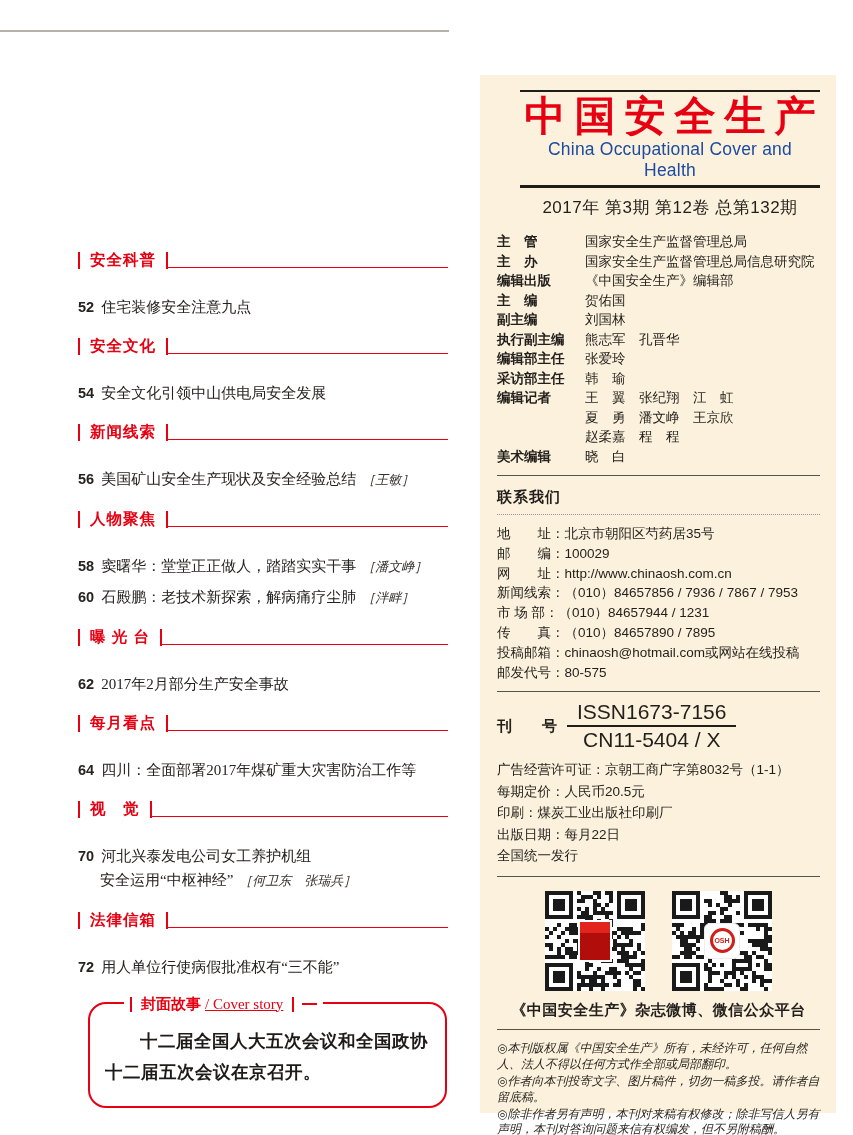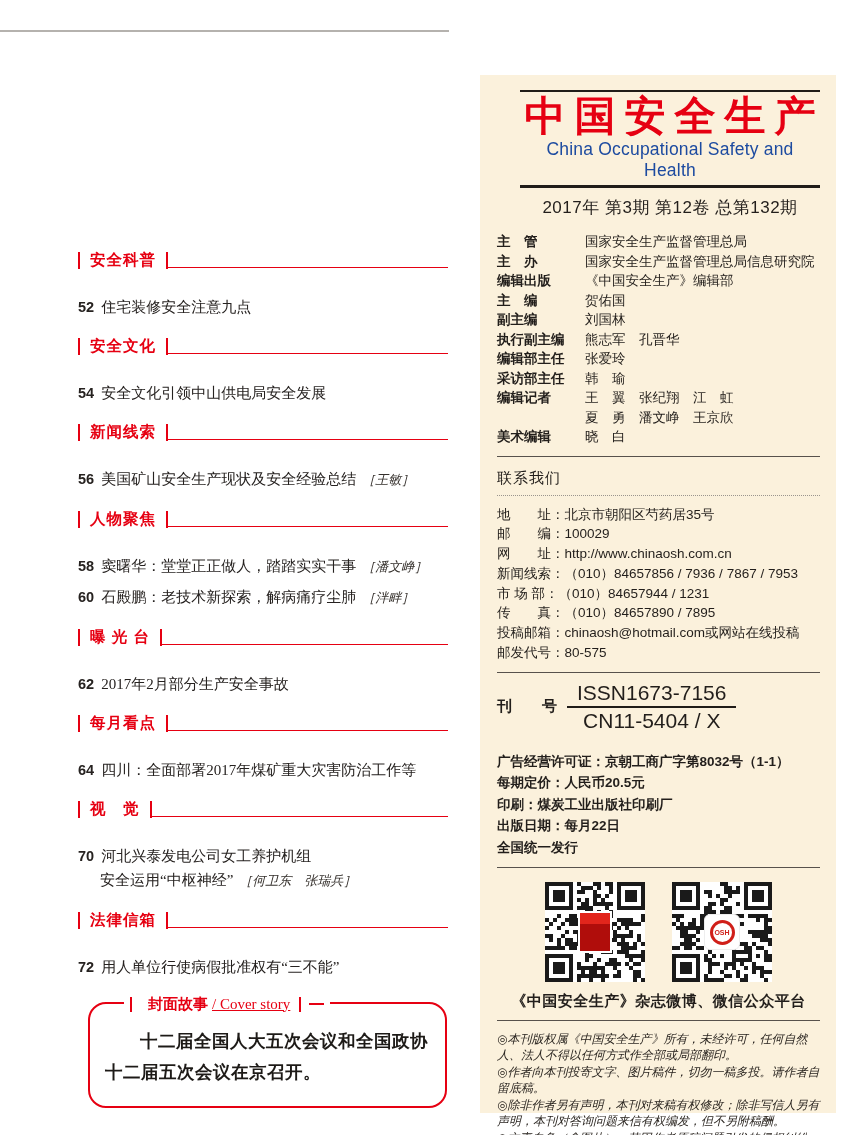"China Occupational Safety and Health" div.m-sub { text: Safety -> Cover }
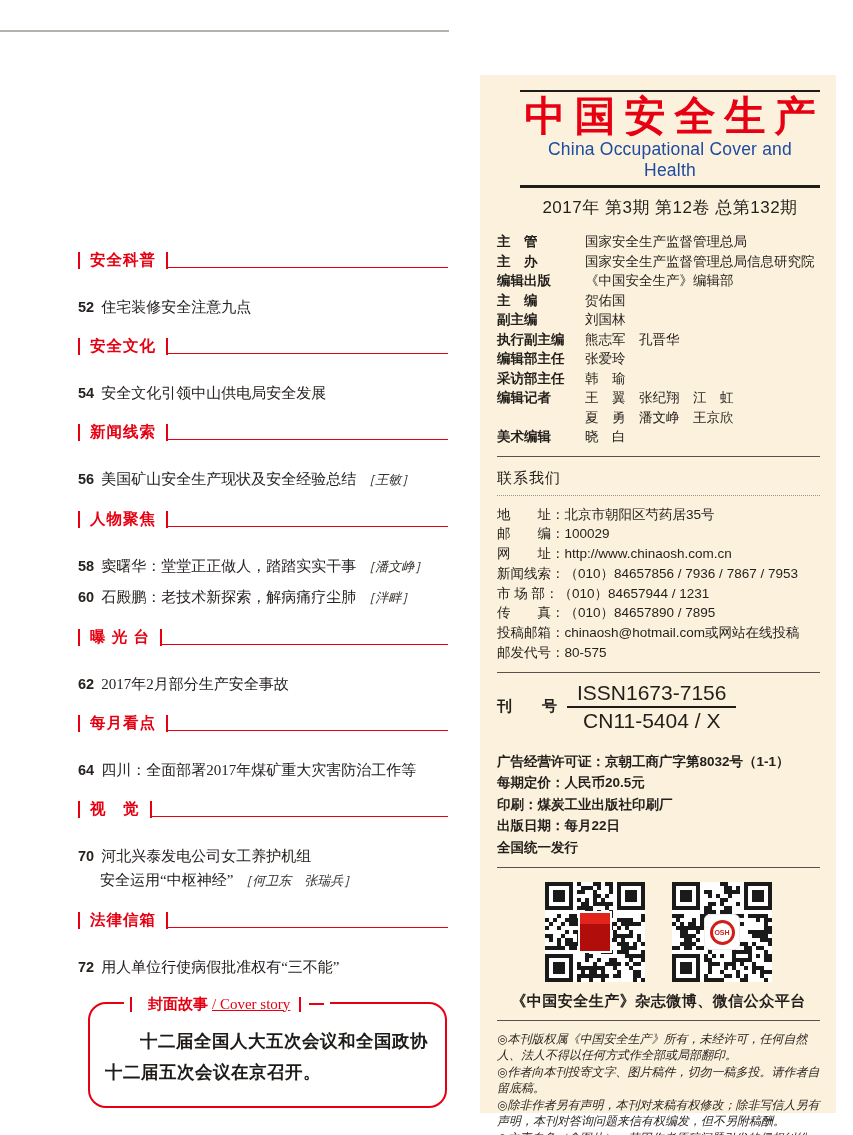"赵柔嘉 程 程" div.staff-row { html: none -> <div> <span></span> <span>赵柔嘉 程 程</span> </div> }
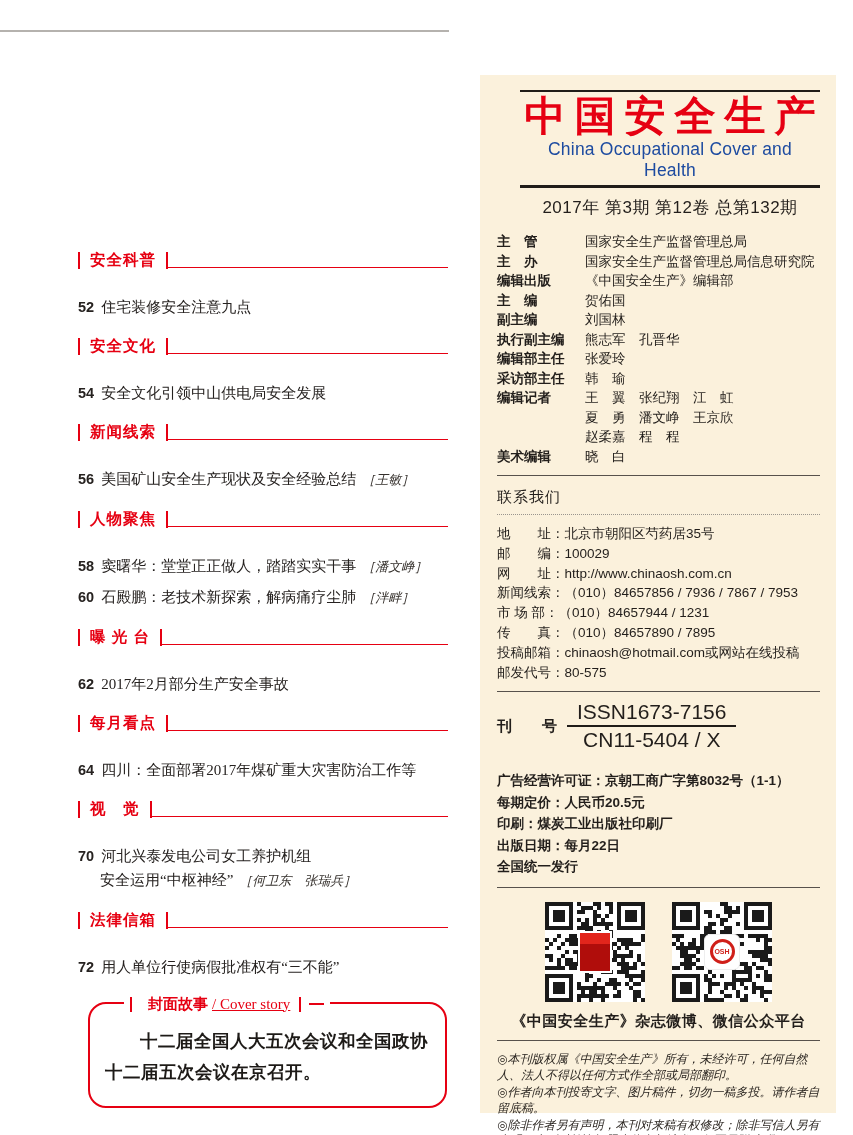"联系我们" .contact-header { font-weight: normal -> bold }
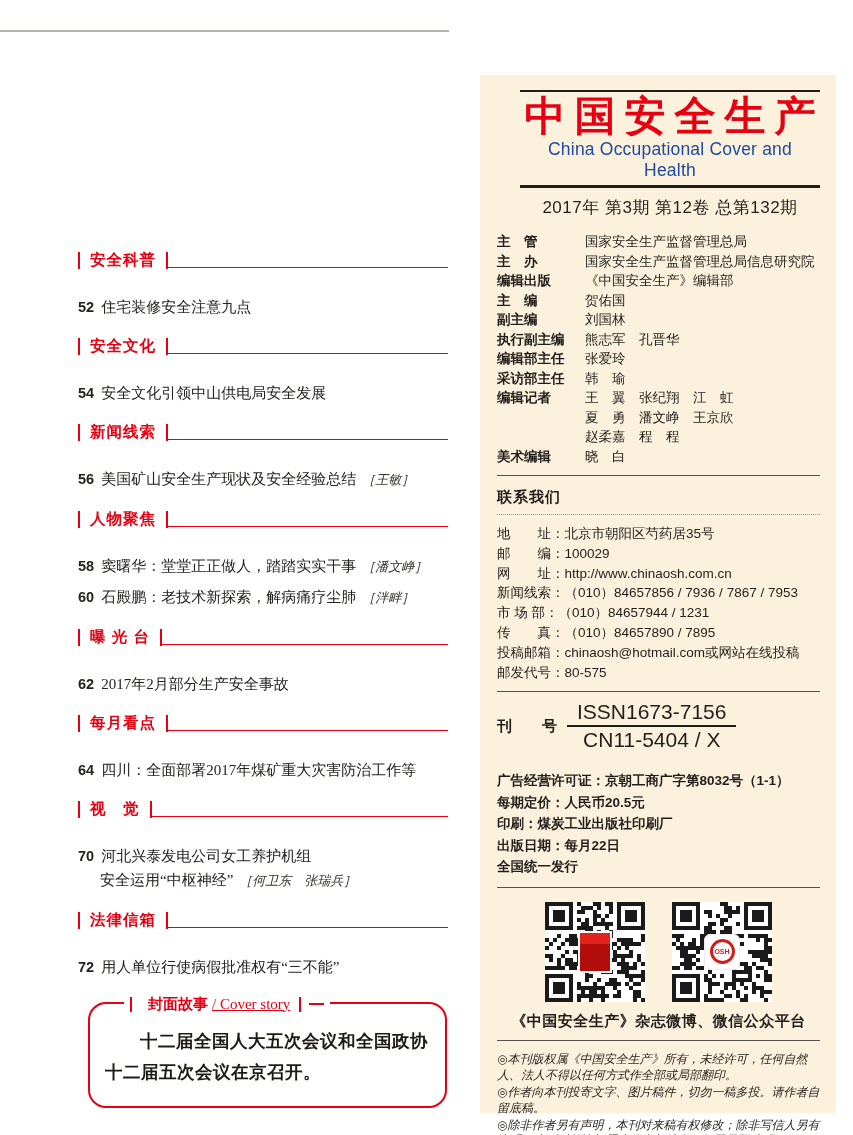"广告经营许可证：京朝工商广字第8032号（1-1）" .pubrows { font-weight: bold -> none; margin-top: 18px -> 7px }
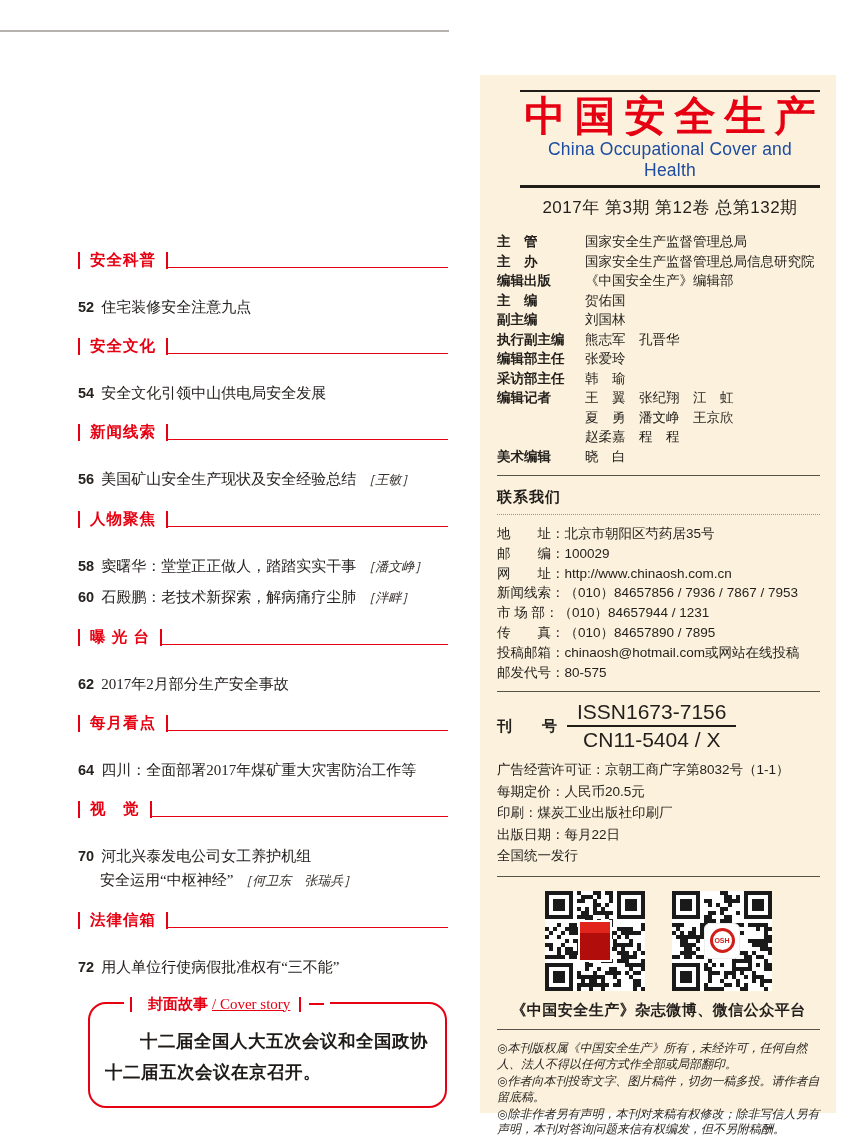"封面故事" .cl-zh { margin: 0 4px 0 16px -> 0 4px 0 9px }
